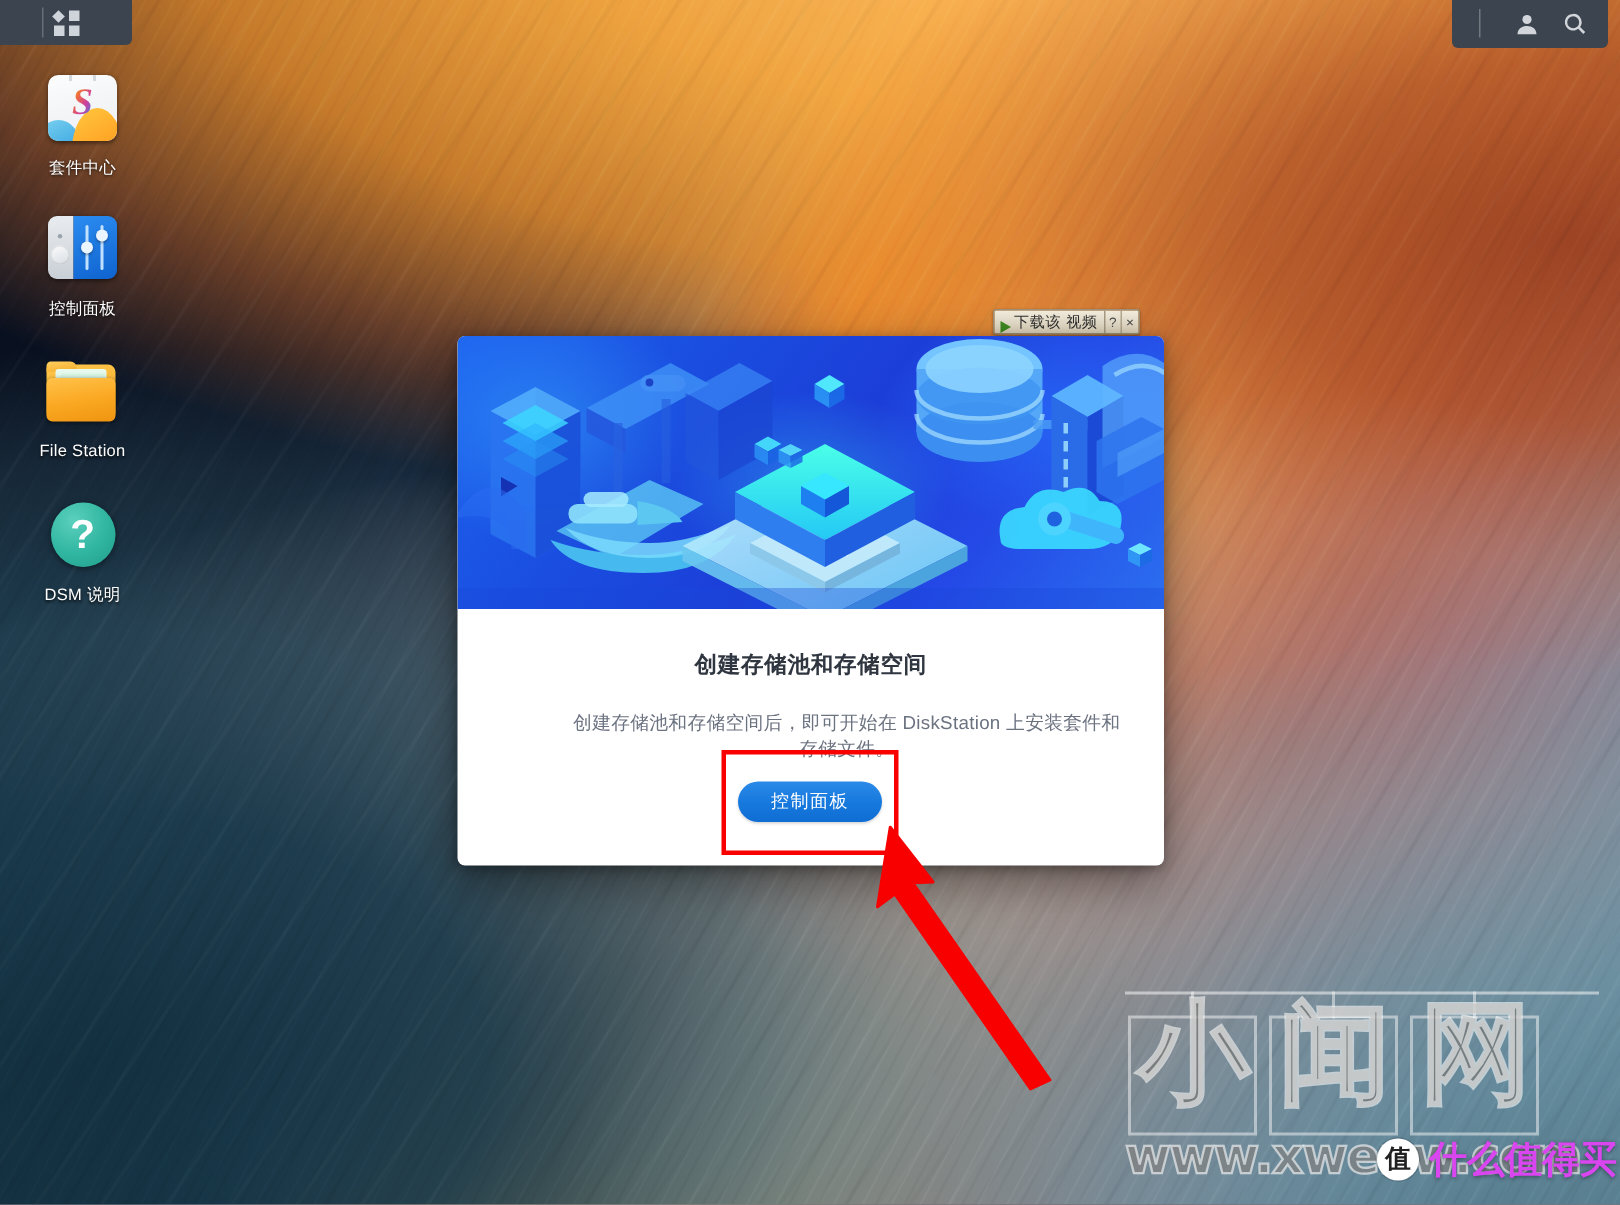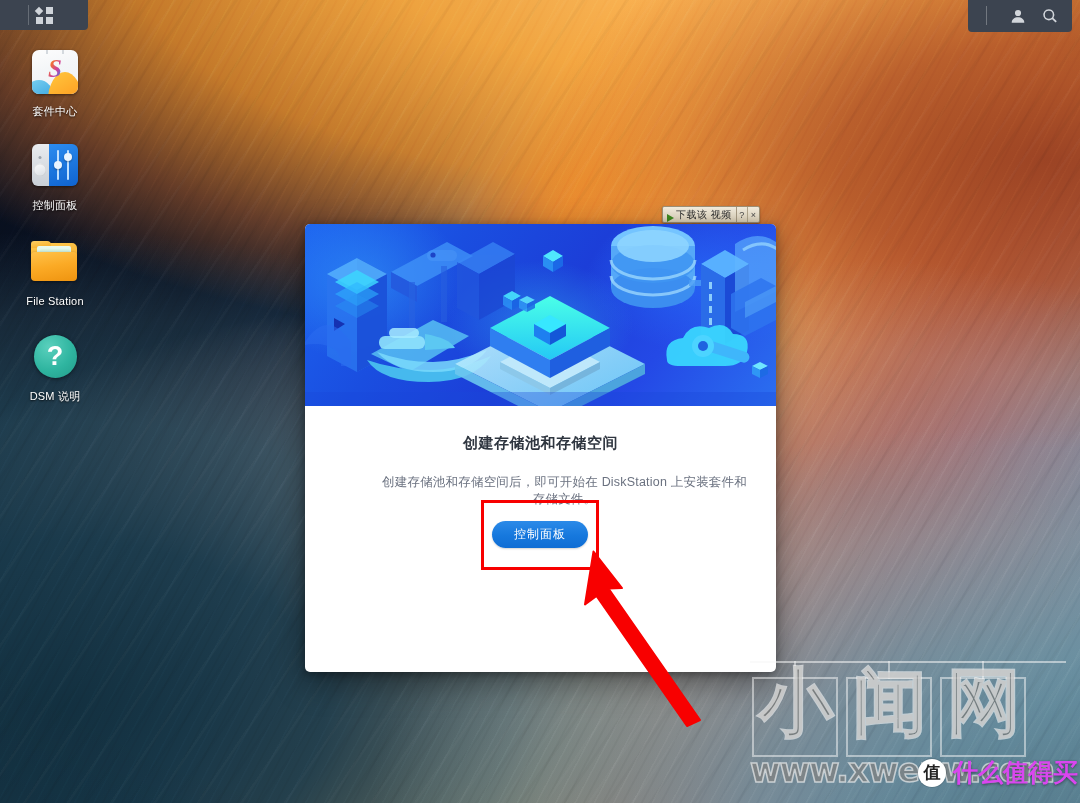"创建存储池和存储空间" .dialog { height: 448px -> 353px }
